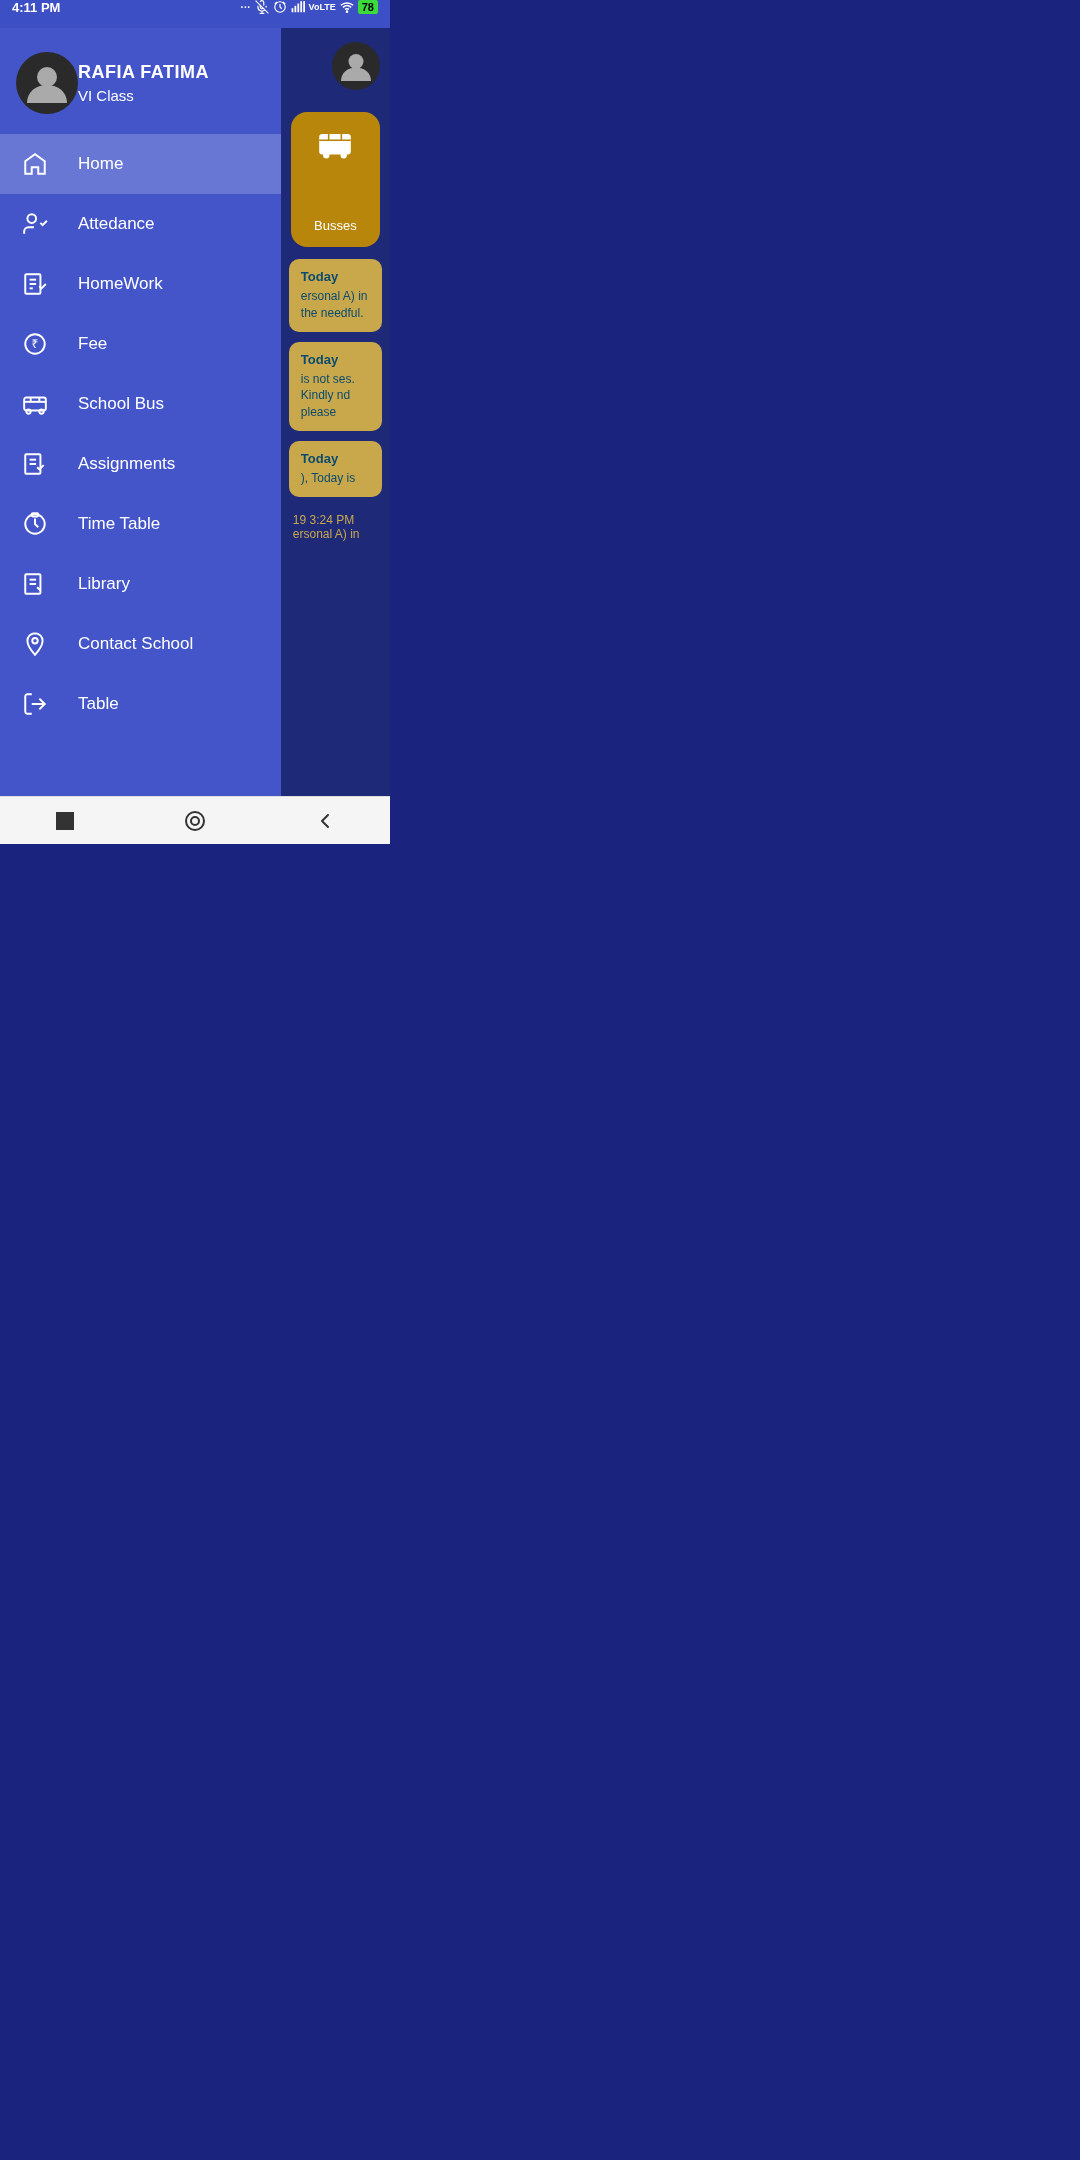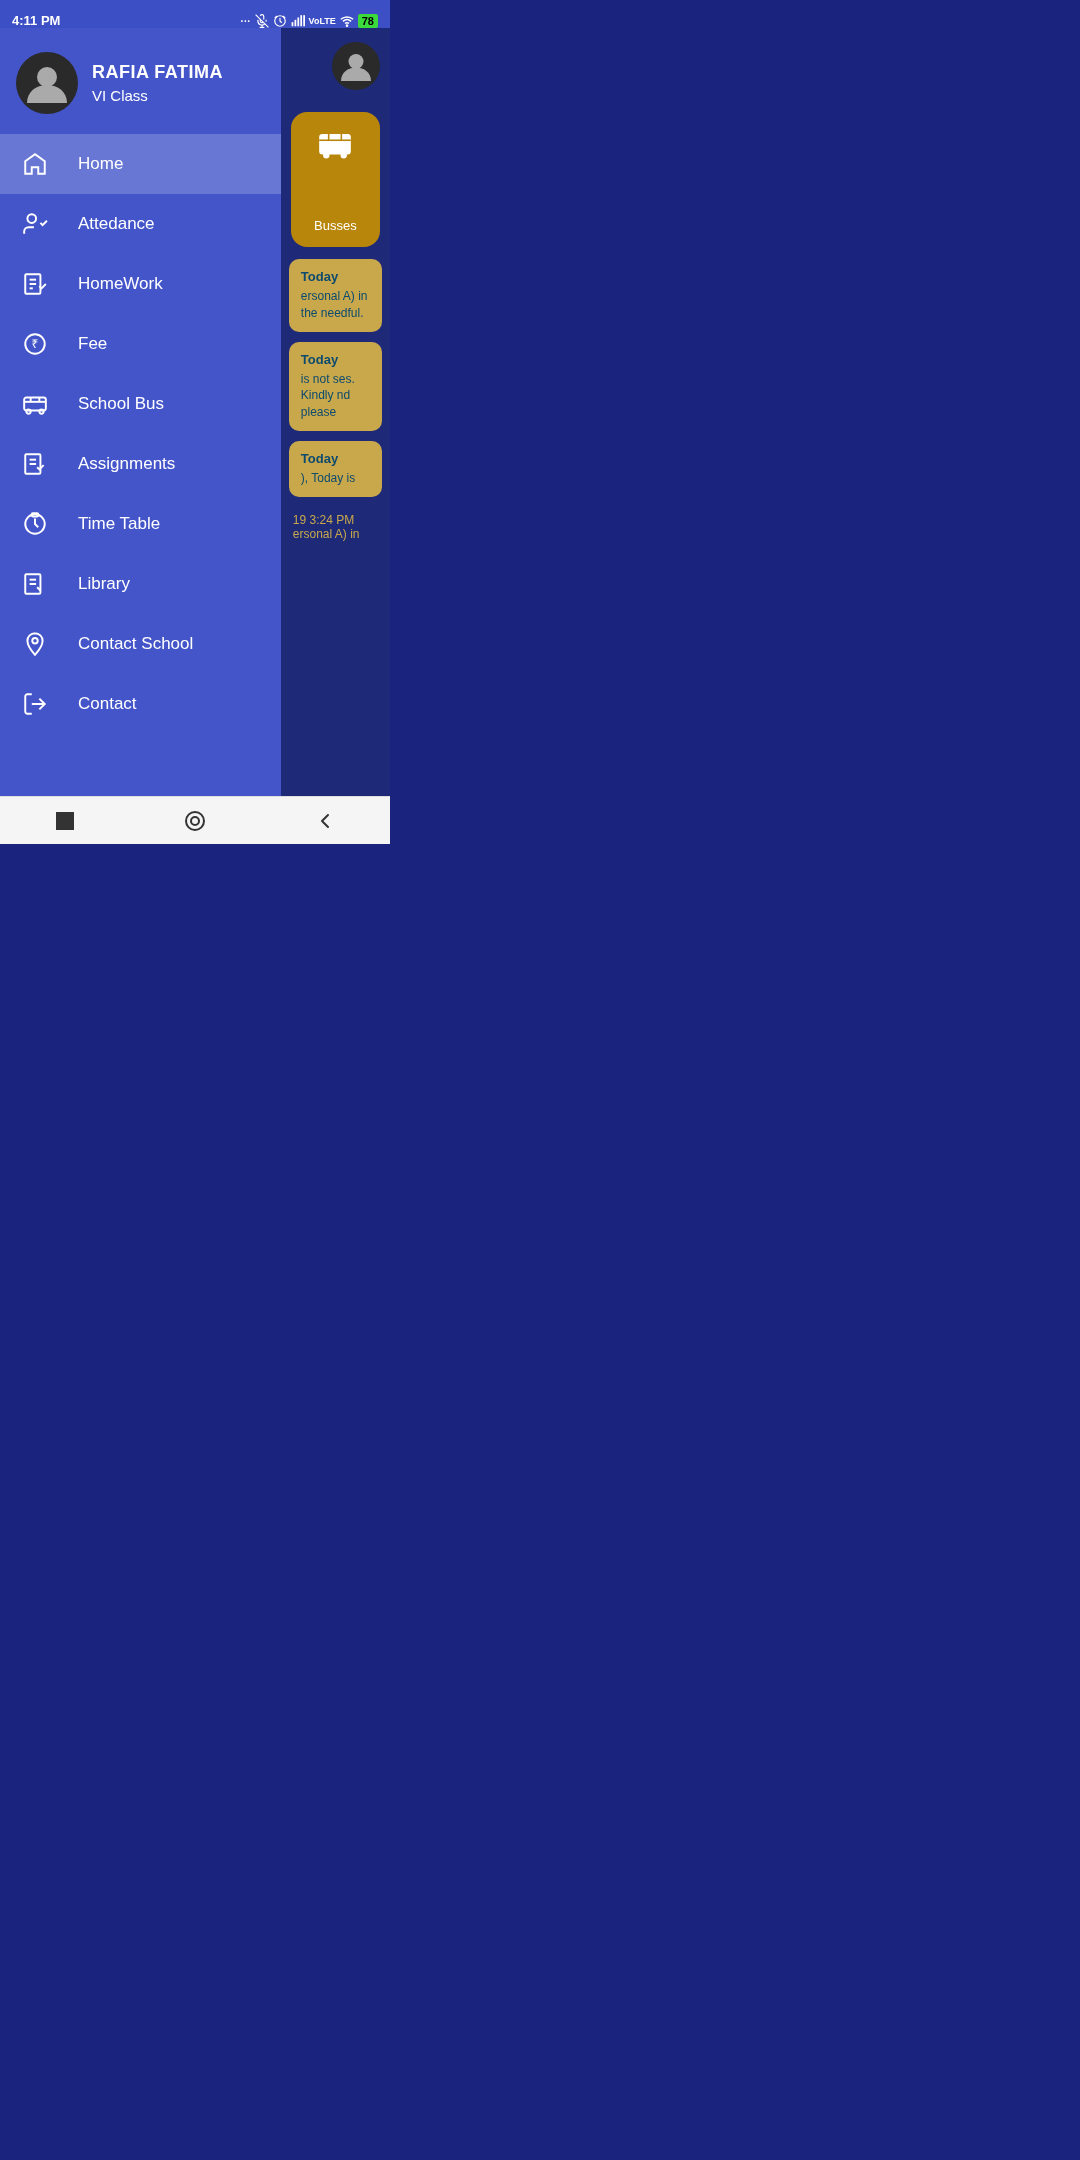"4:11 PM" .status-bar { align-items: flex-end -> flex-start }
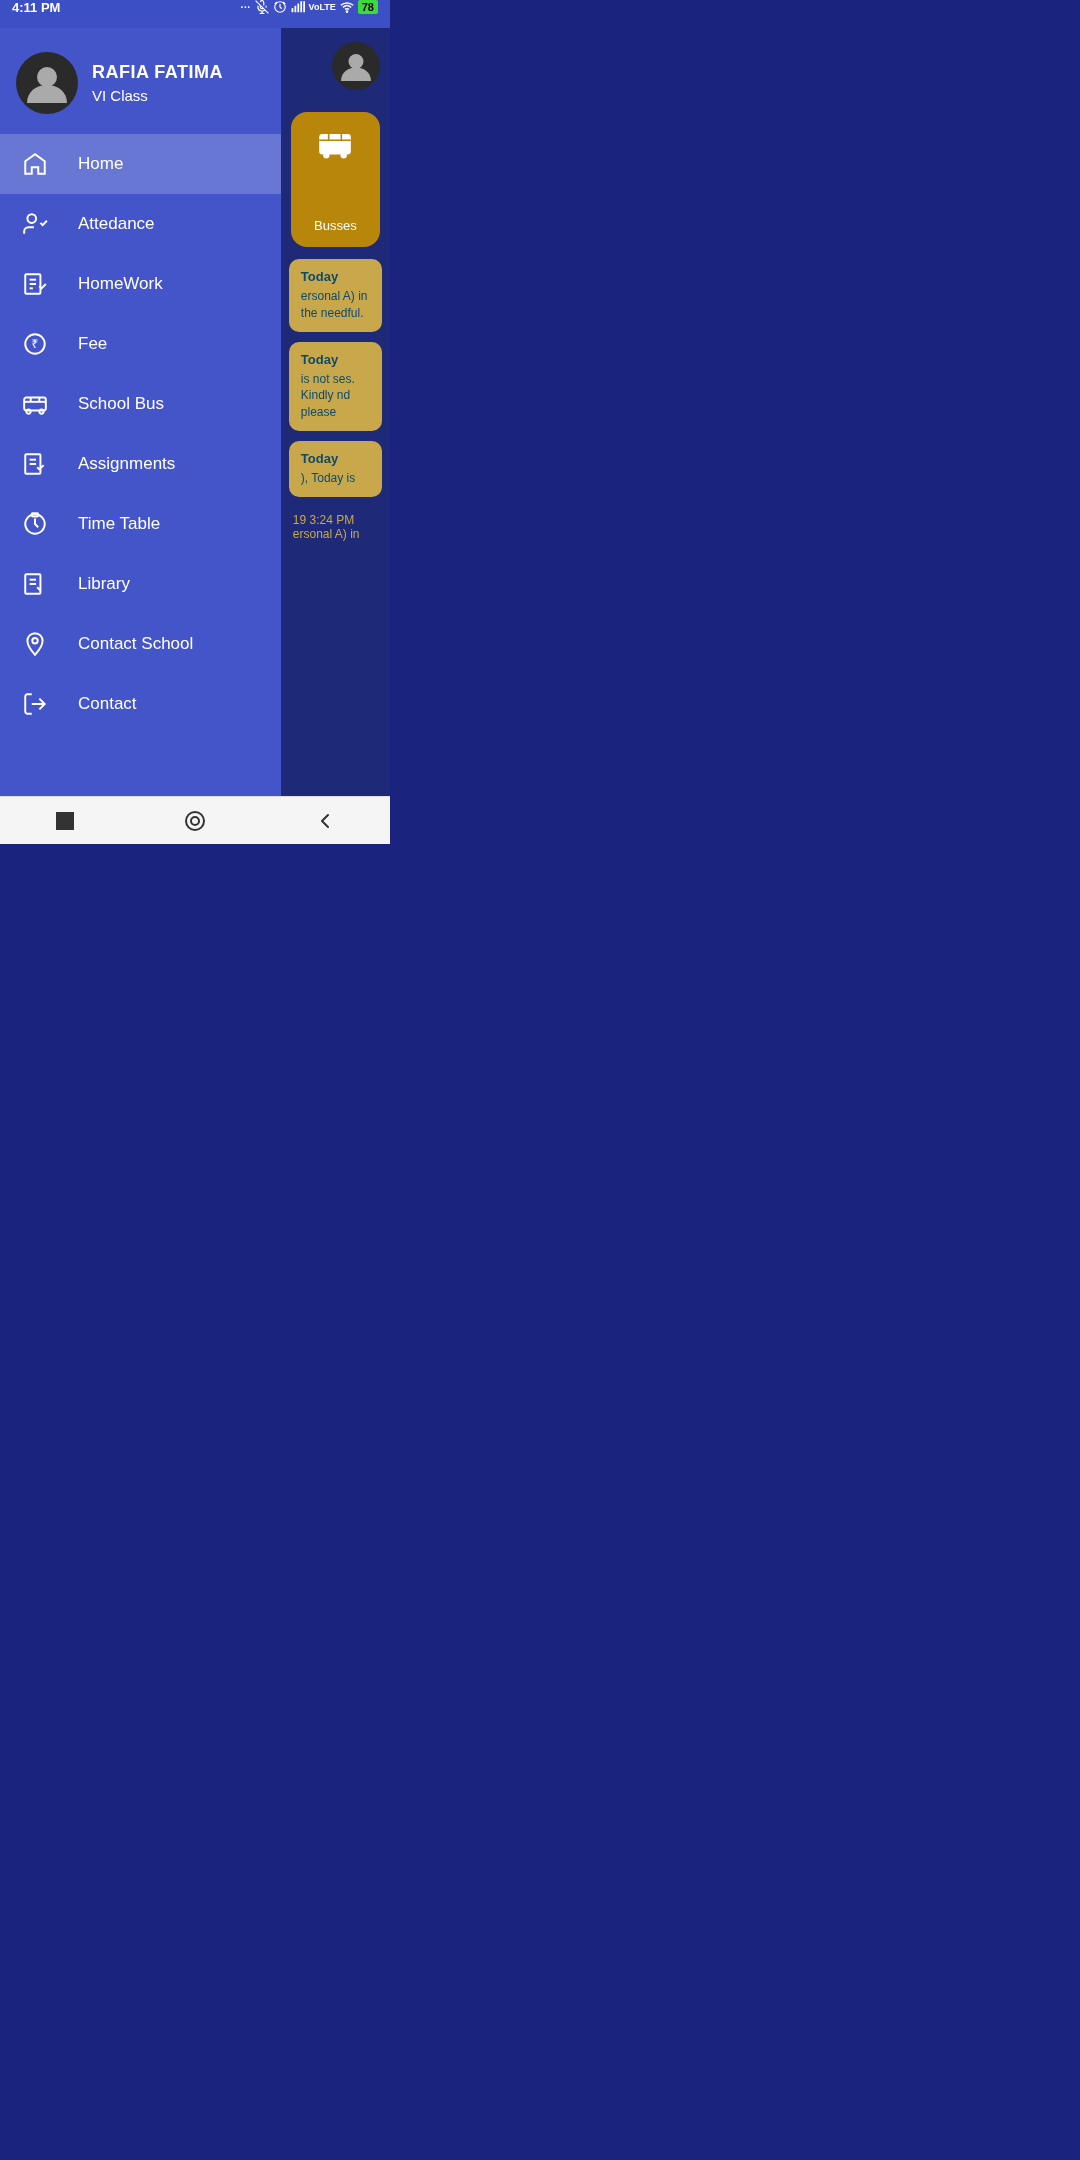"RAFIA FATIMA" .profile-section { gap: 14px -> none }
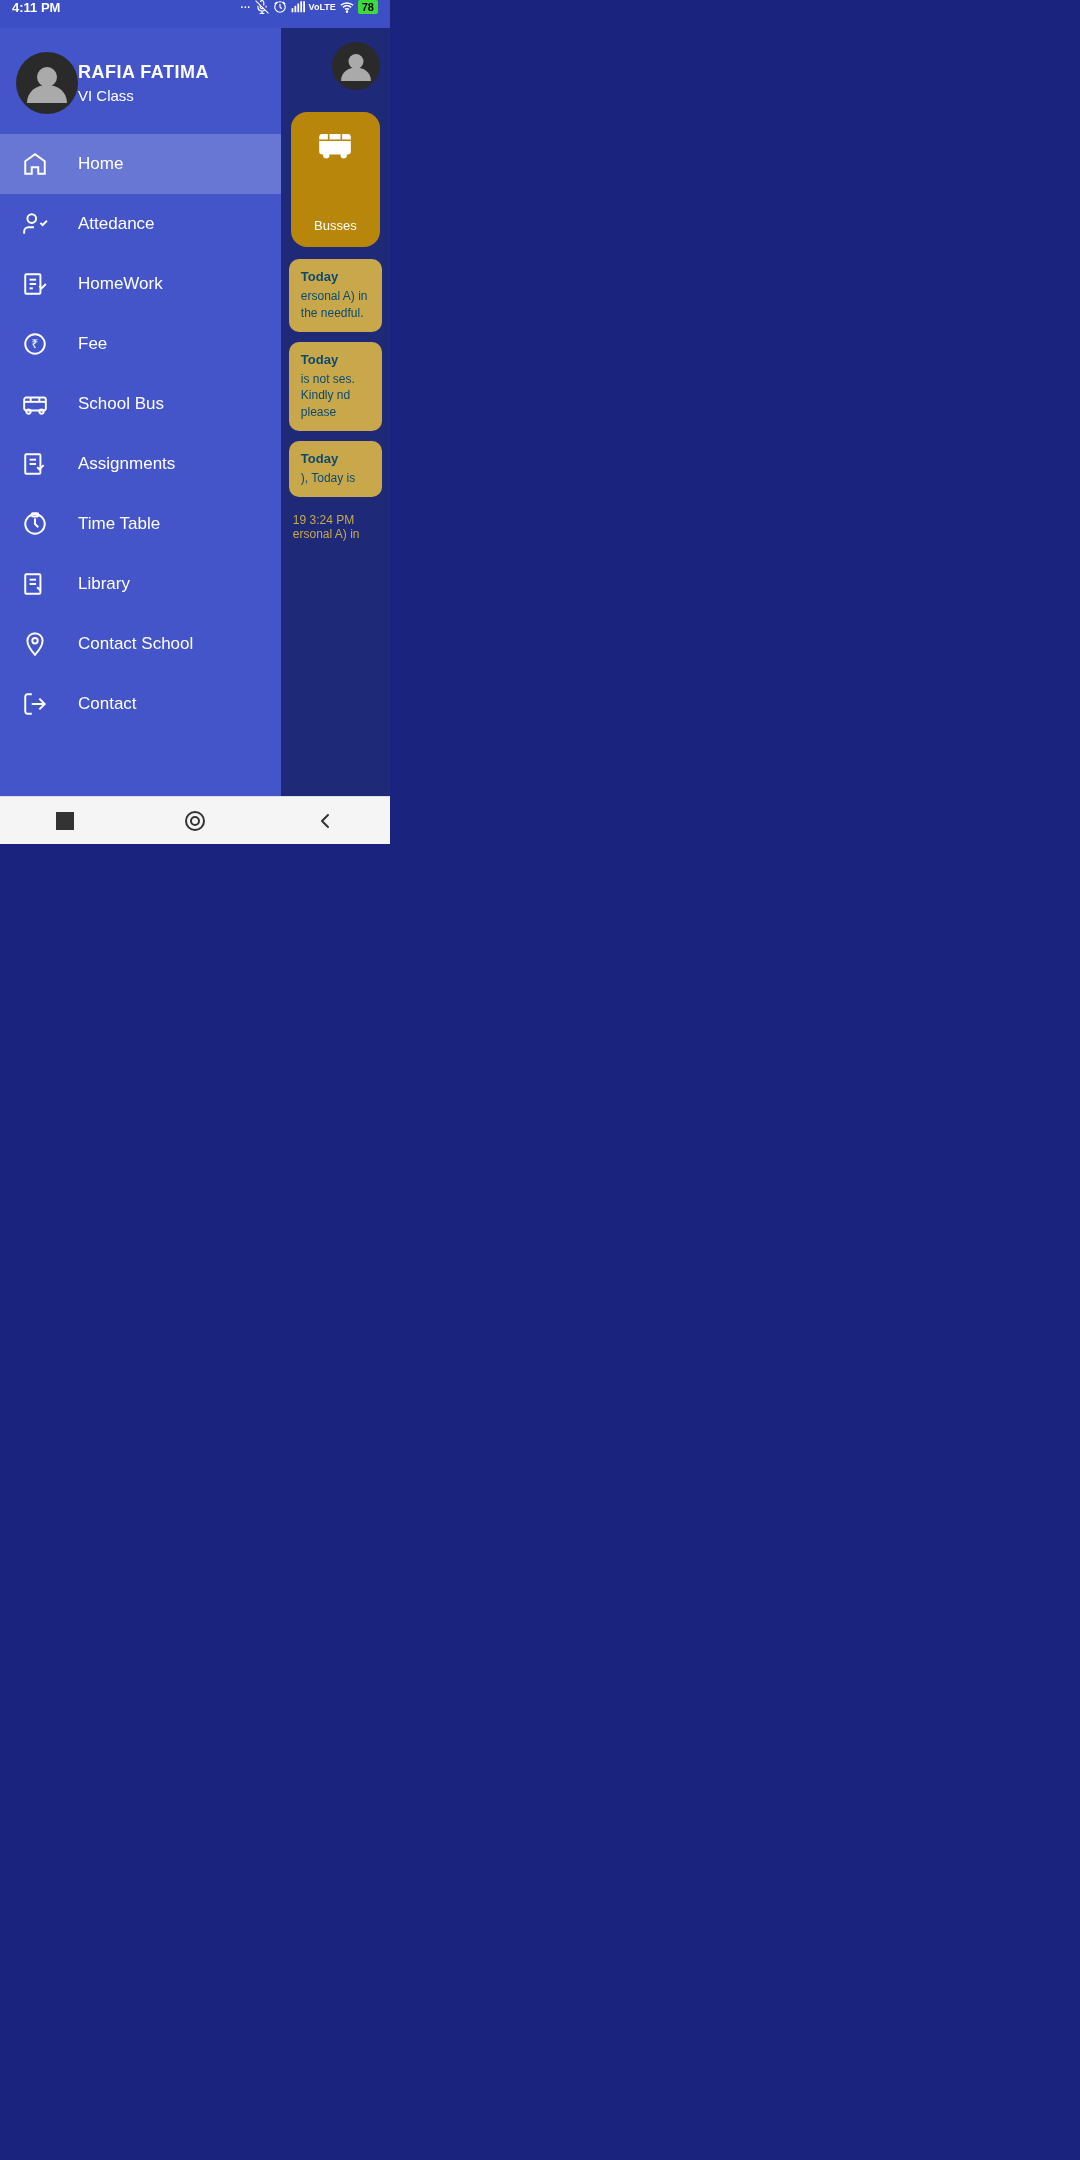"Contact" span.menu-label { text: Contact -> Table }
